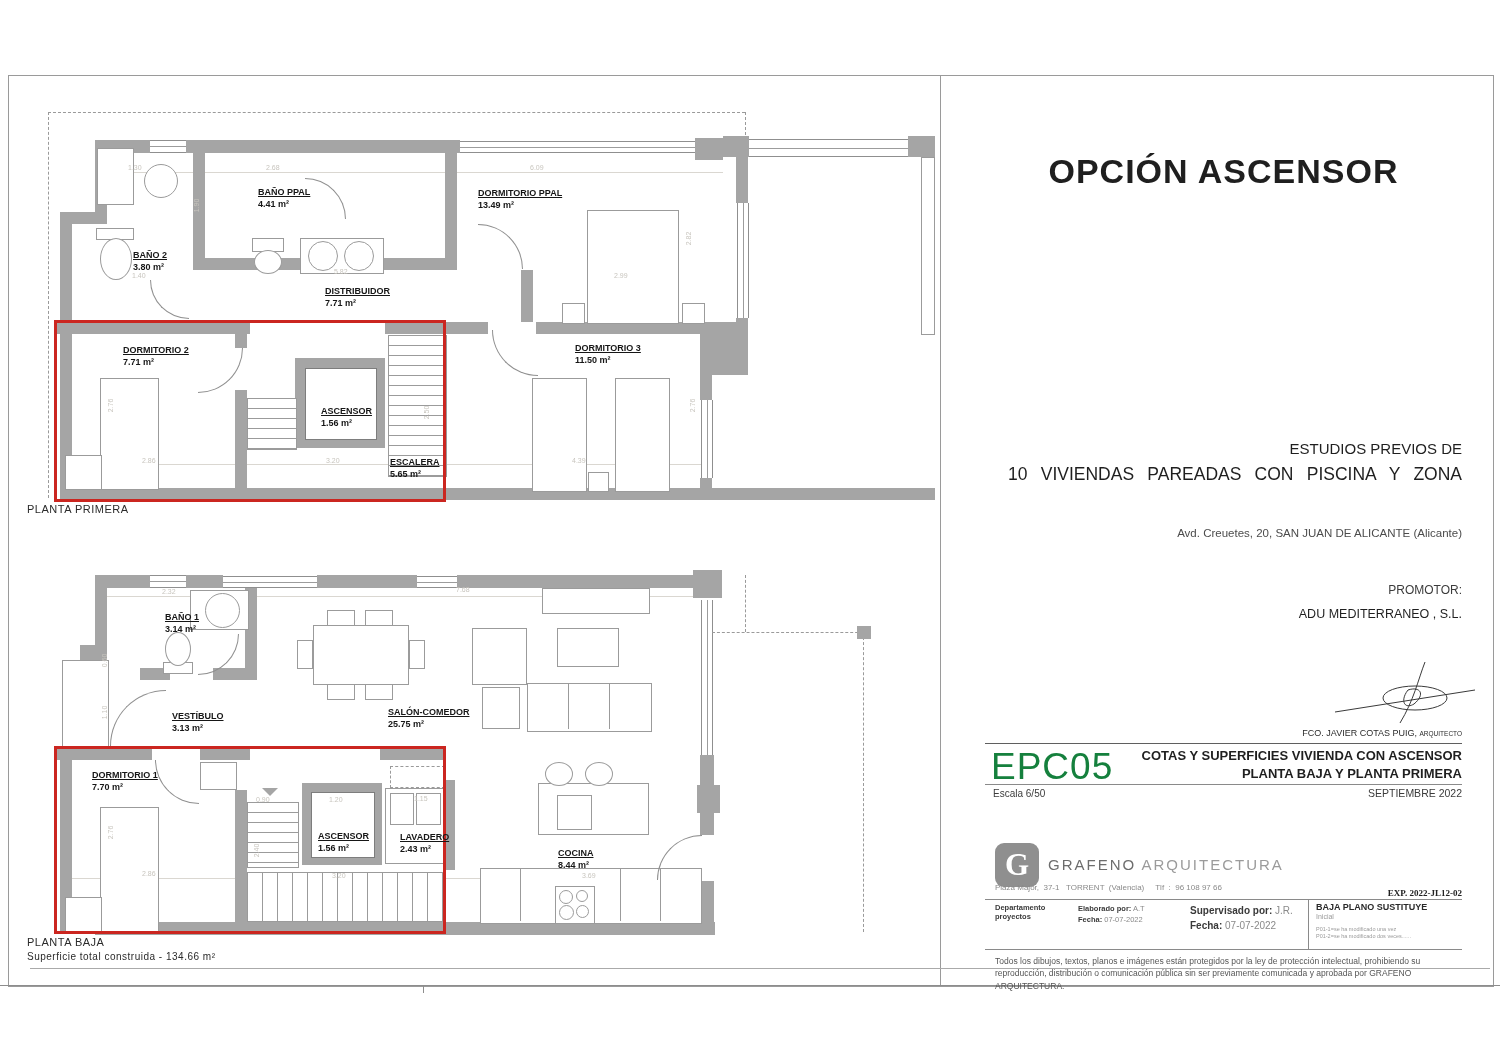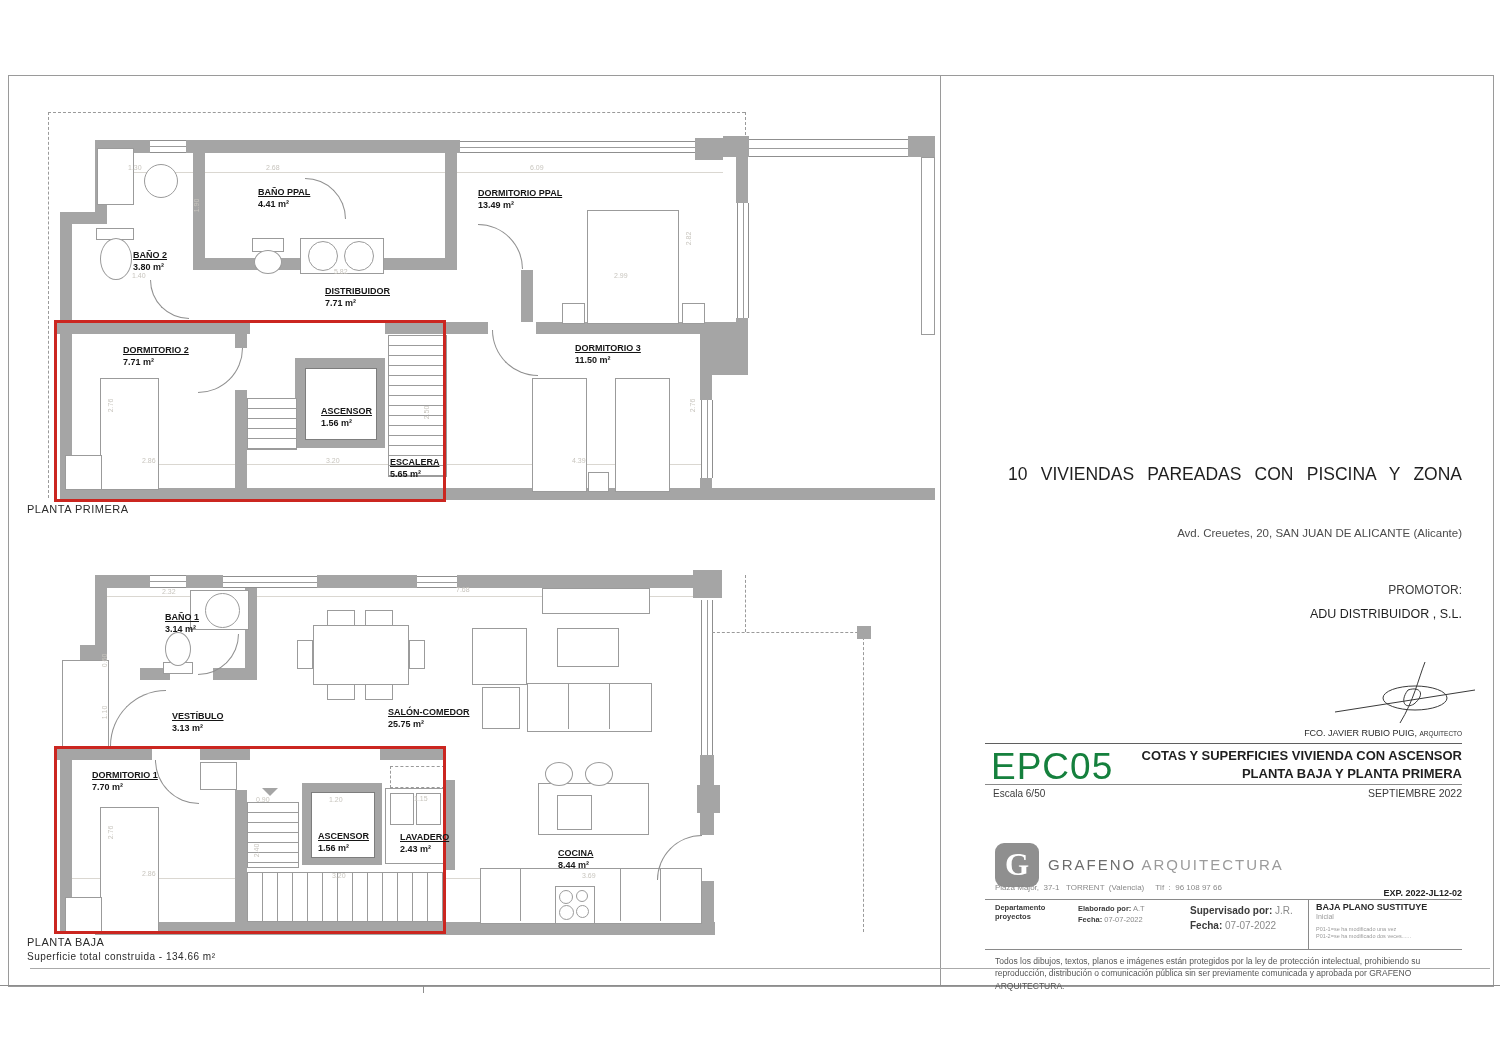"OPCIÓN ASCENSOR" div.tb { html: none -> <div>OPCIÓN ASCENSOR</div> }
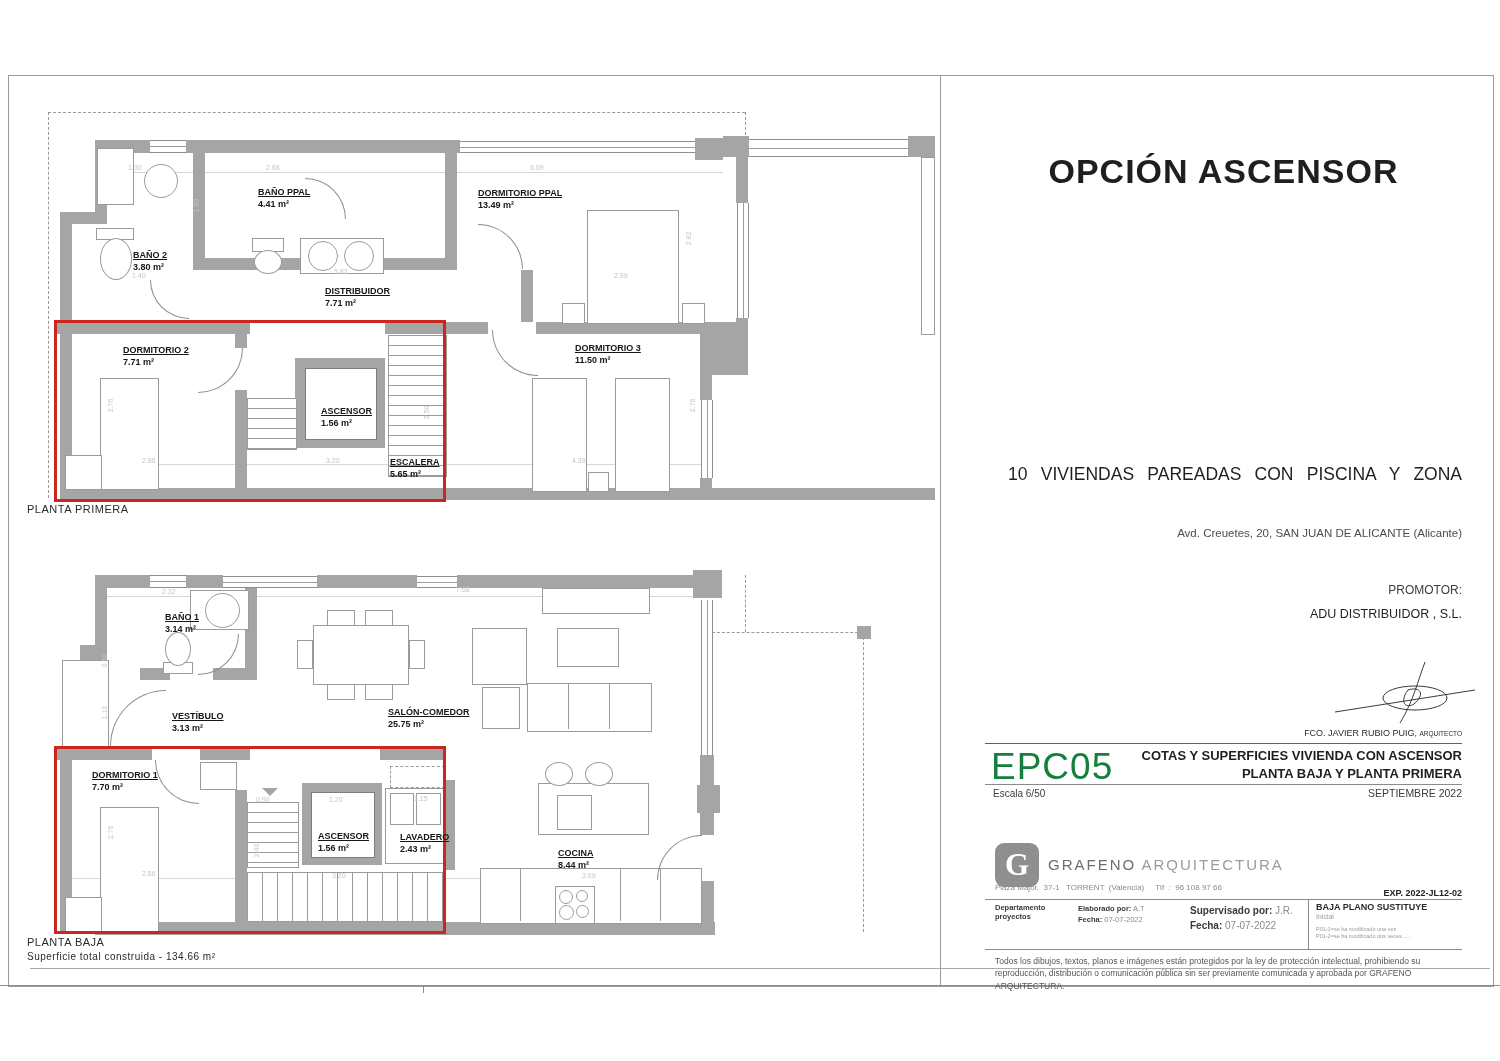"ESTUDIOS PREVIOS DE" div.tb { html: none -> <div>ESTUDIOS PREVIOS DE</div> }
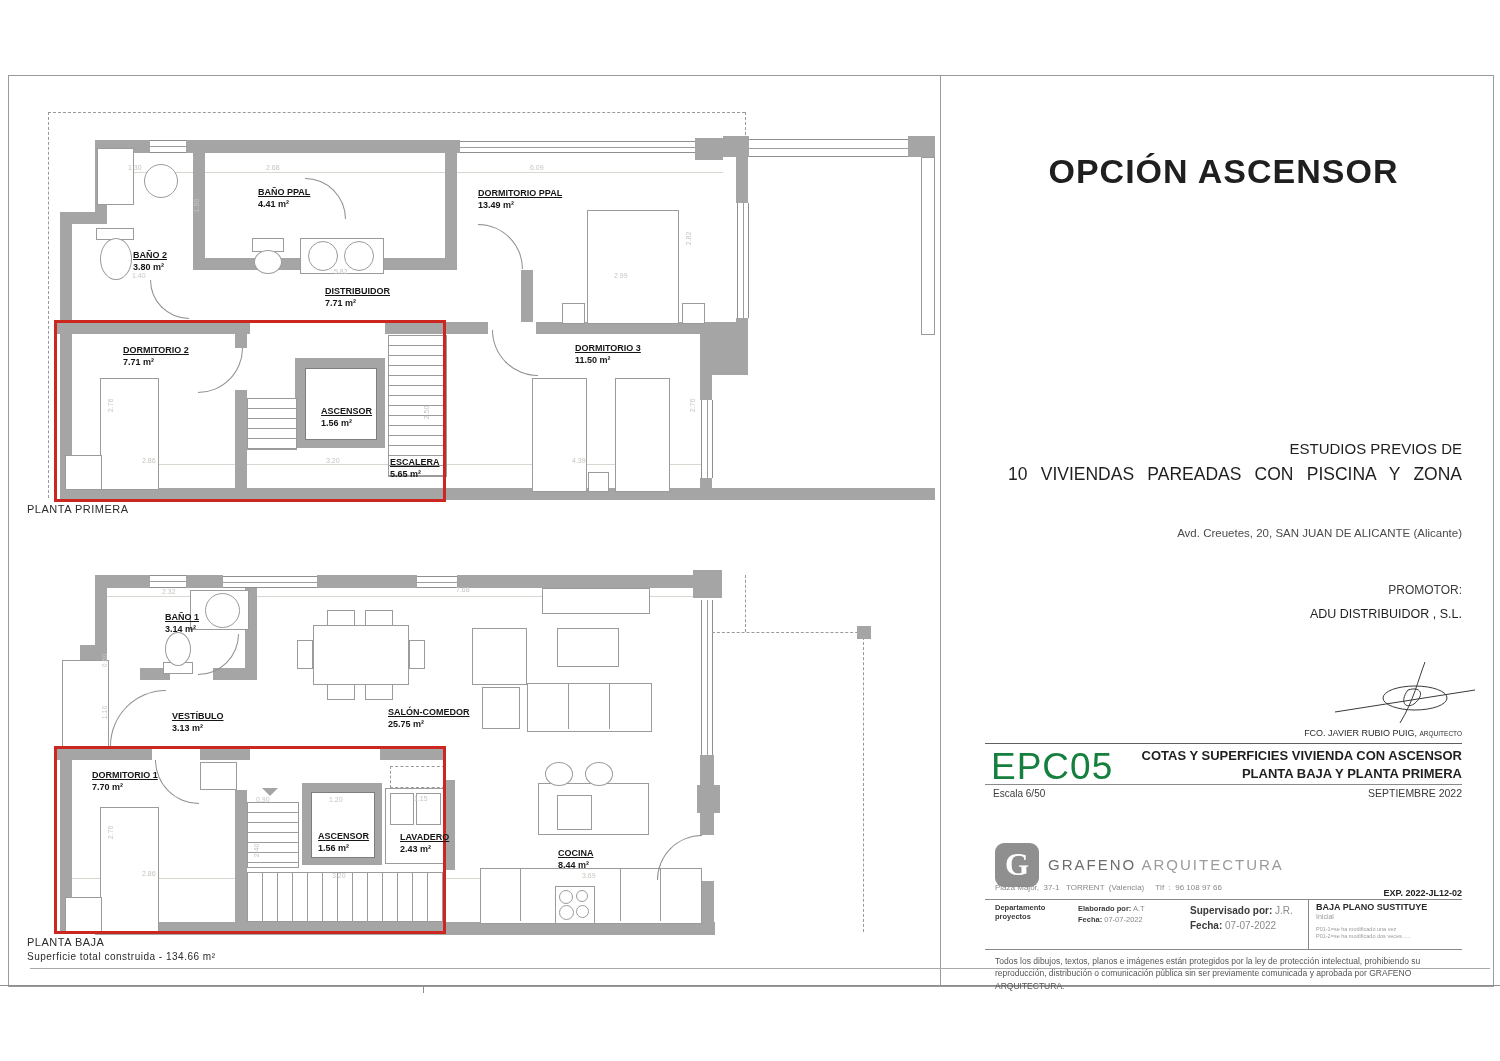"ADU DISTRIBUIDOR , S.L." div.tb { text: DISTRIBUIDOR -> MEDITERRANEO }
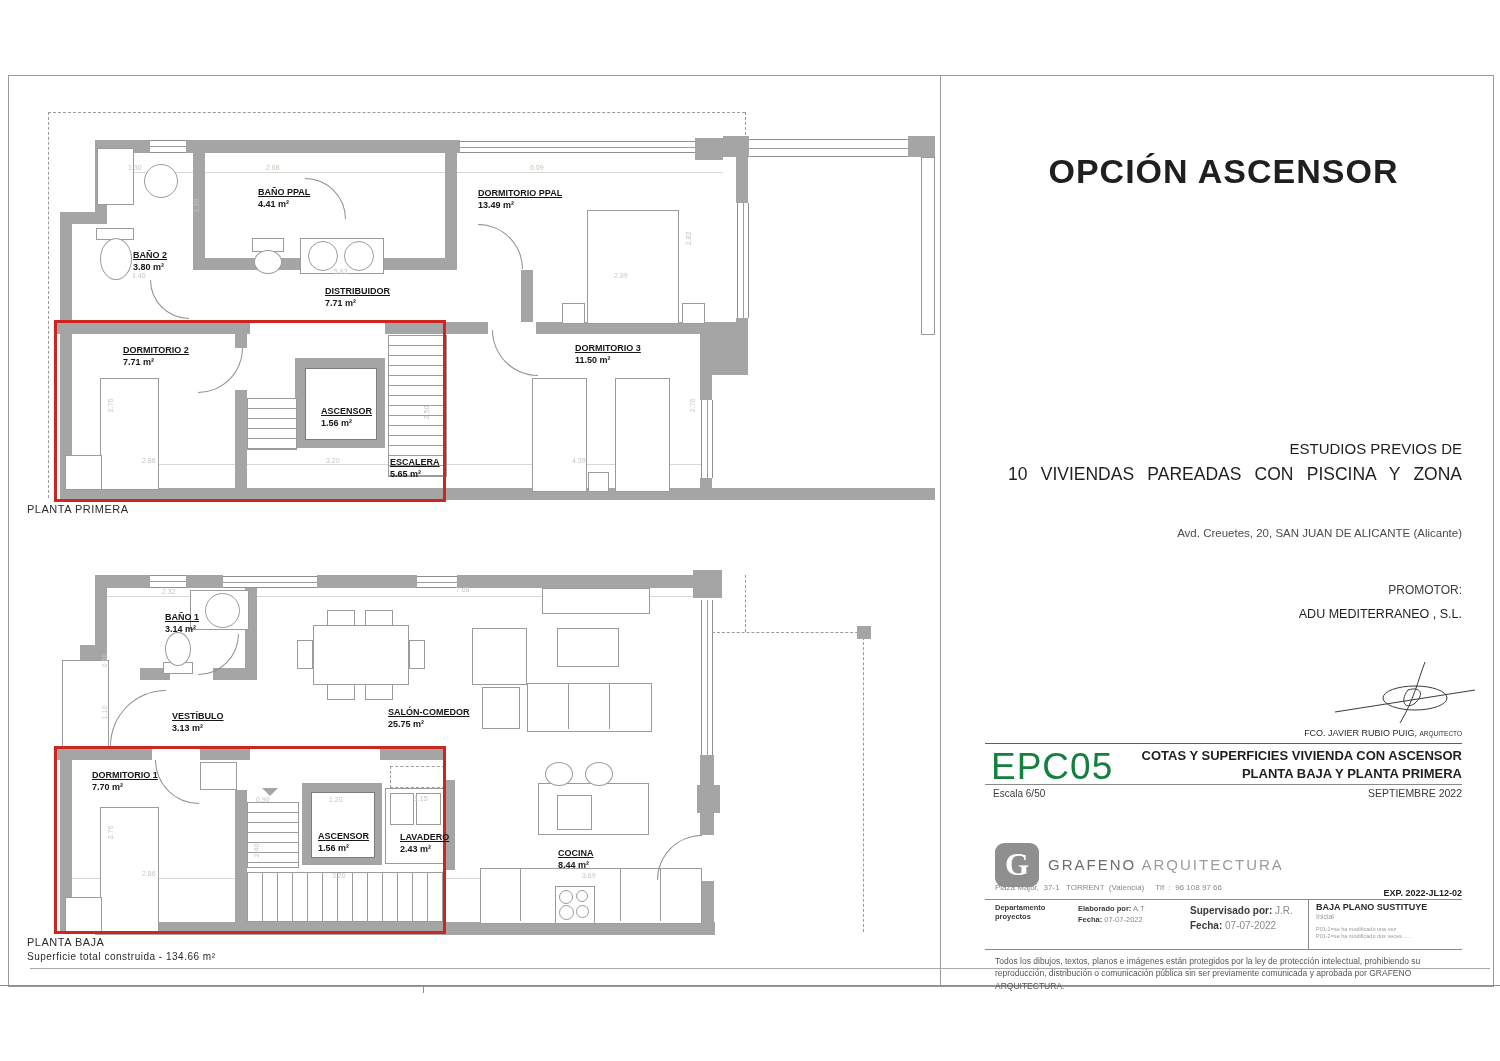"FCO. JAVIER RUBIO PUIG," span { text: RUBIO -> COTAS }
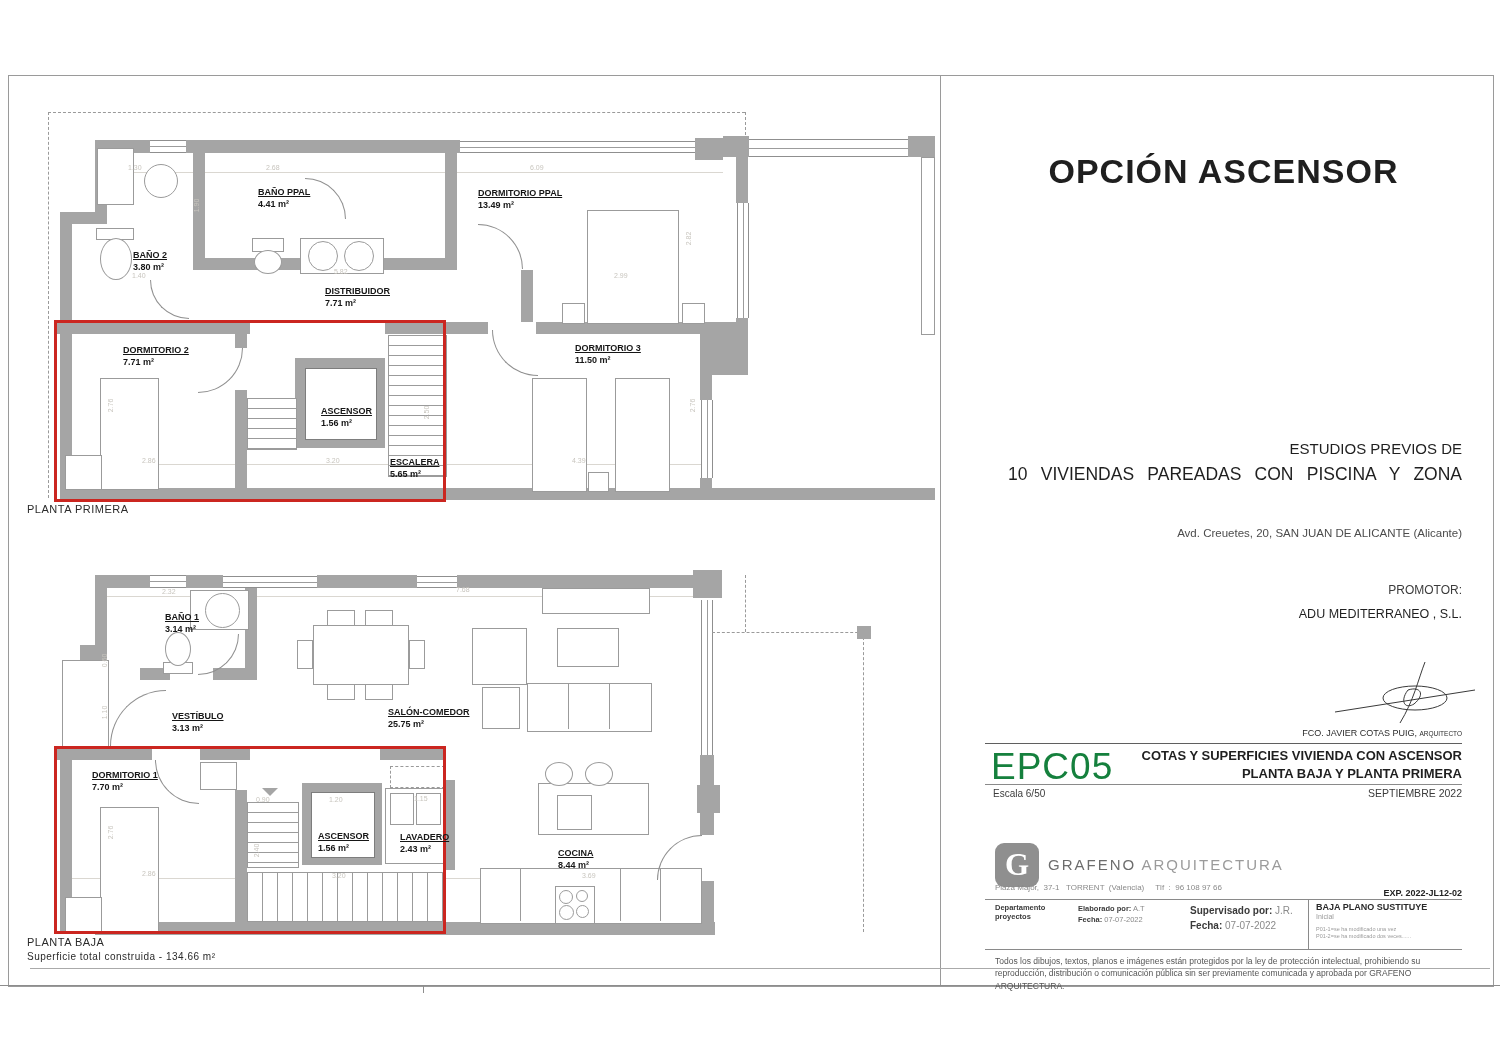"EXP. 2022-JL12-02" div.tb { font-family: none -> Liberation Serif, serif }
